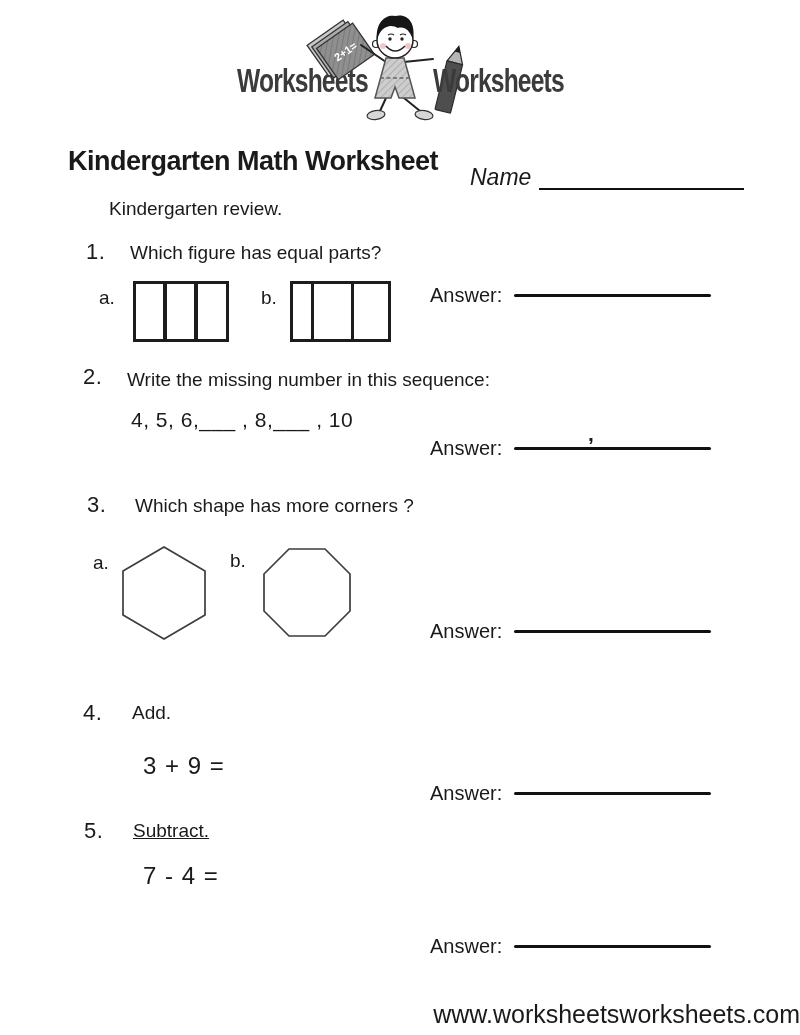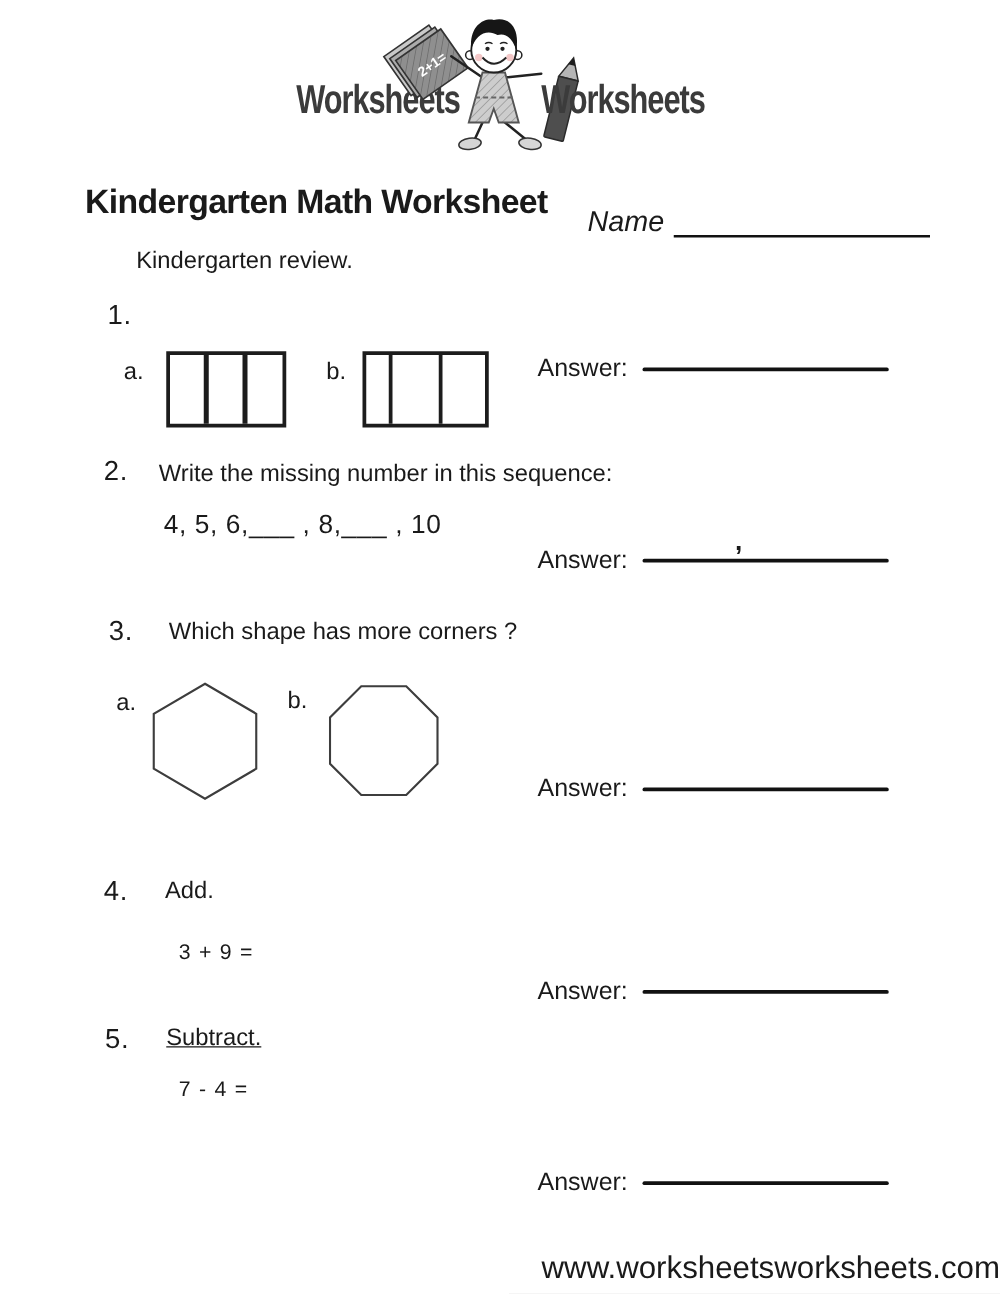"Which figure has equal parts?" div.abs { html: none -> <div>Which figure has equal parts?</div> }
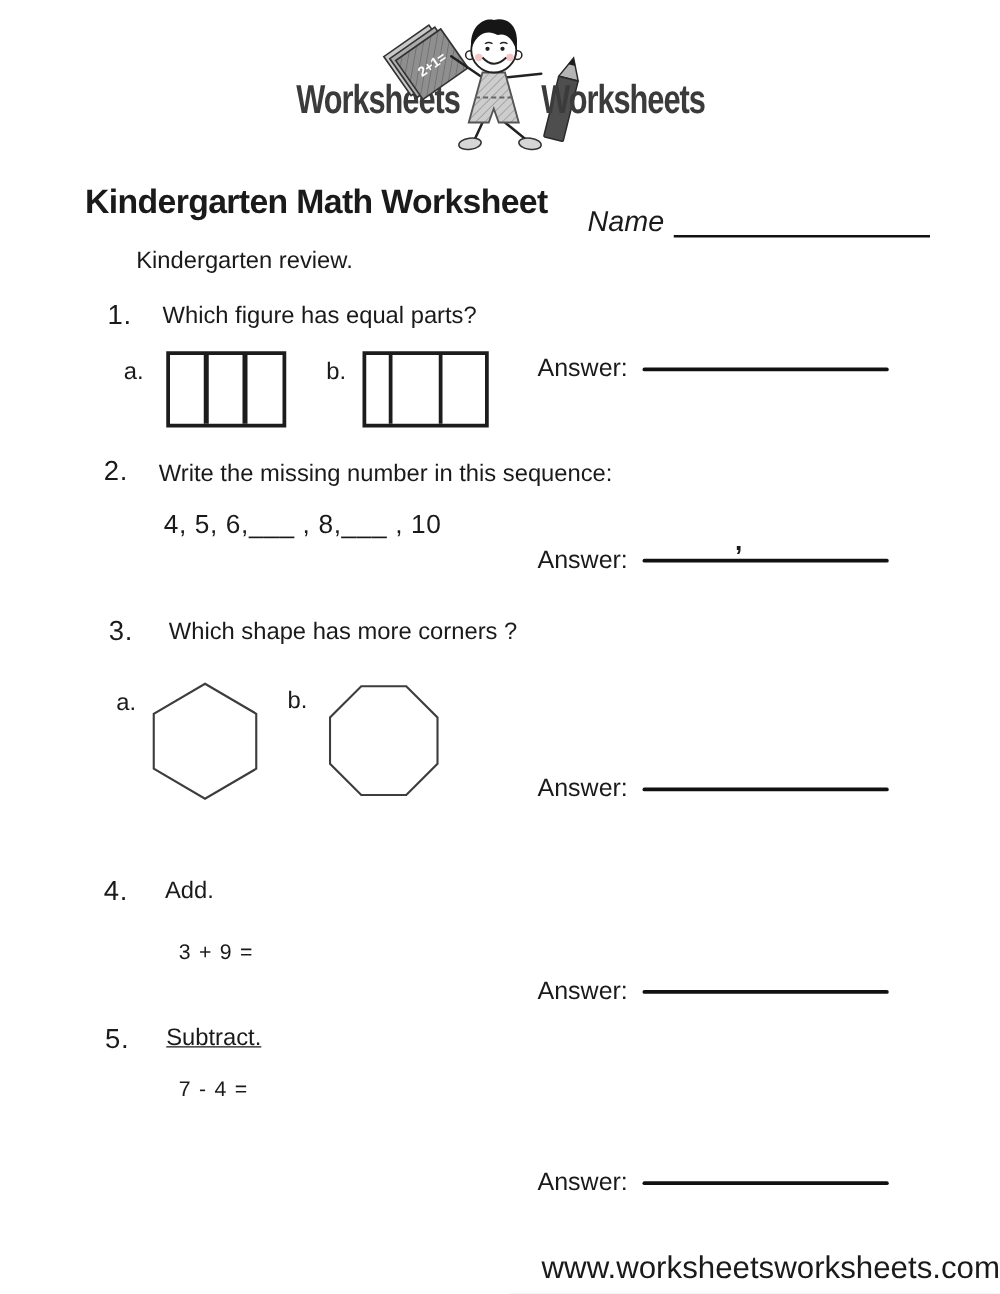"3 + 9 =" .expression { font-size: 17px -> 24px }
